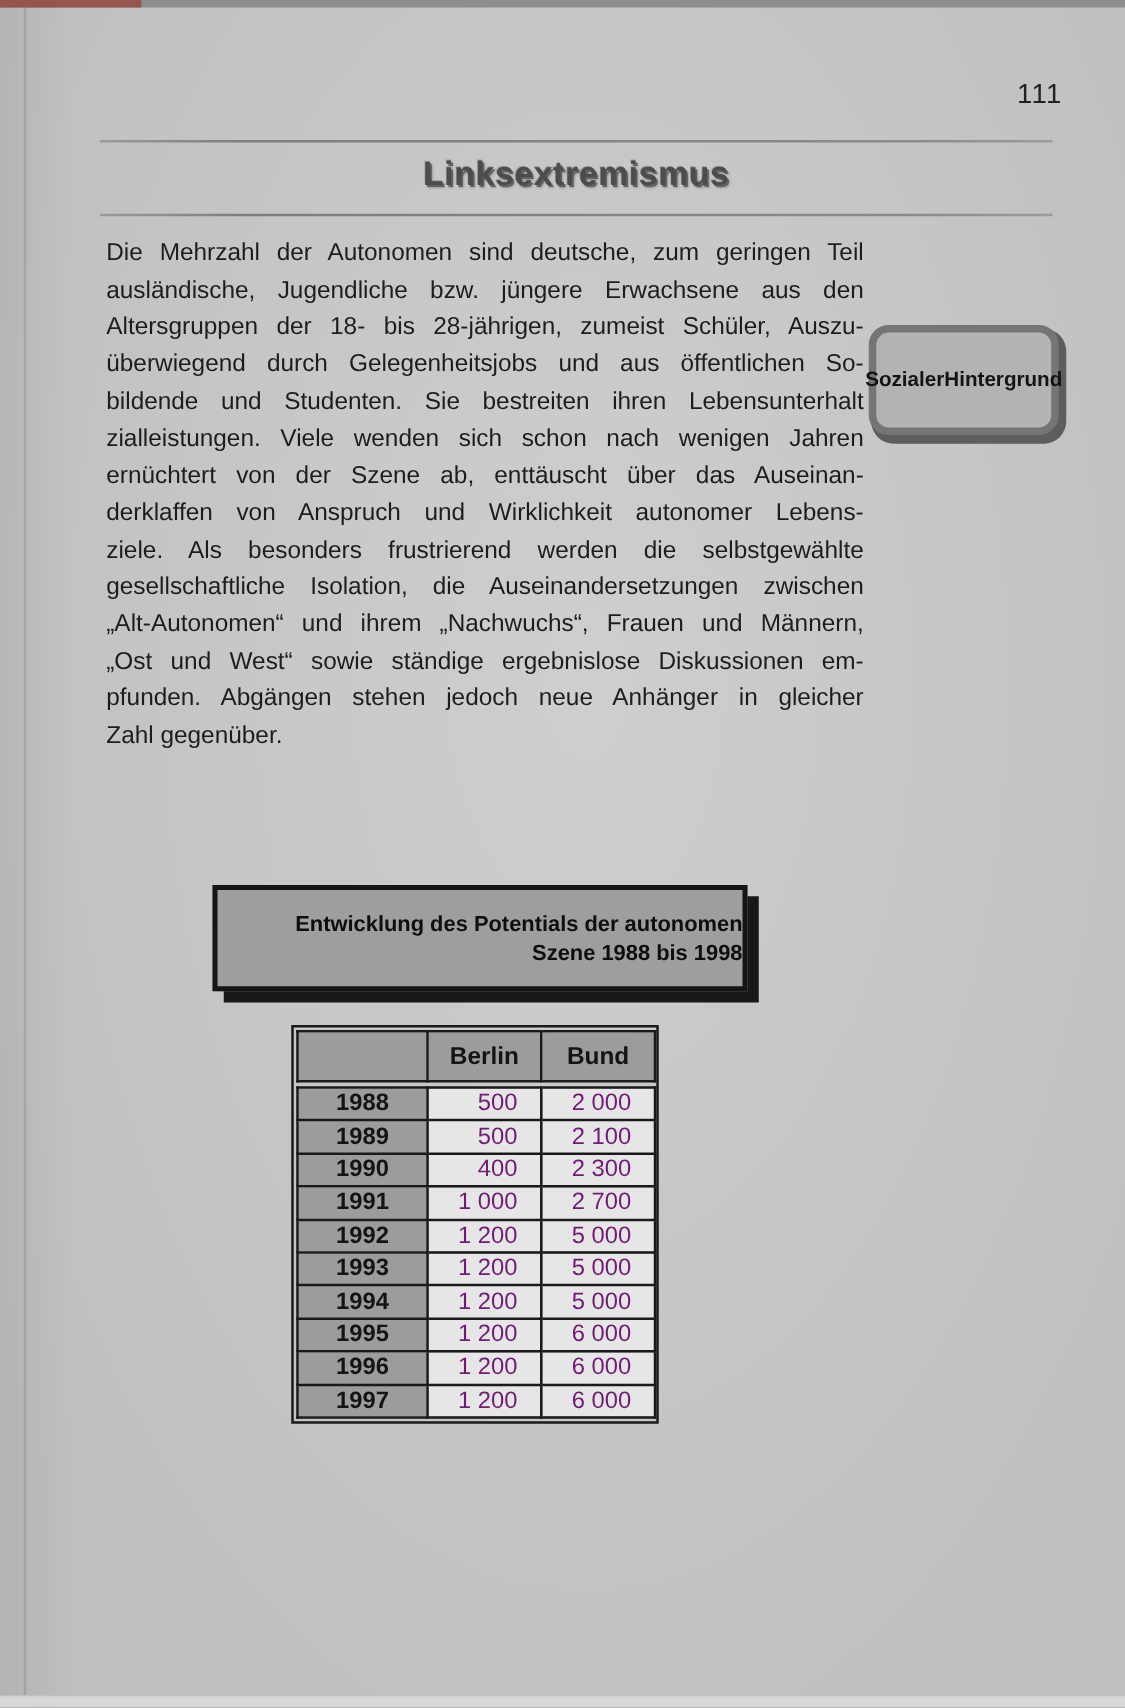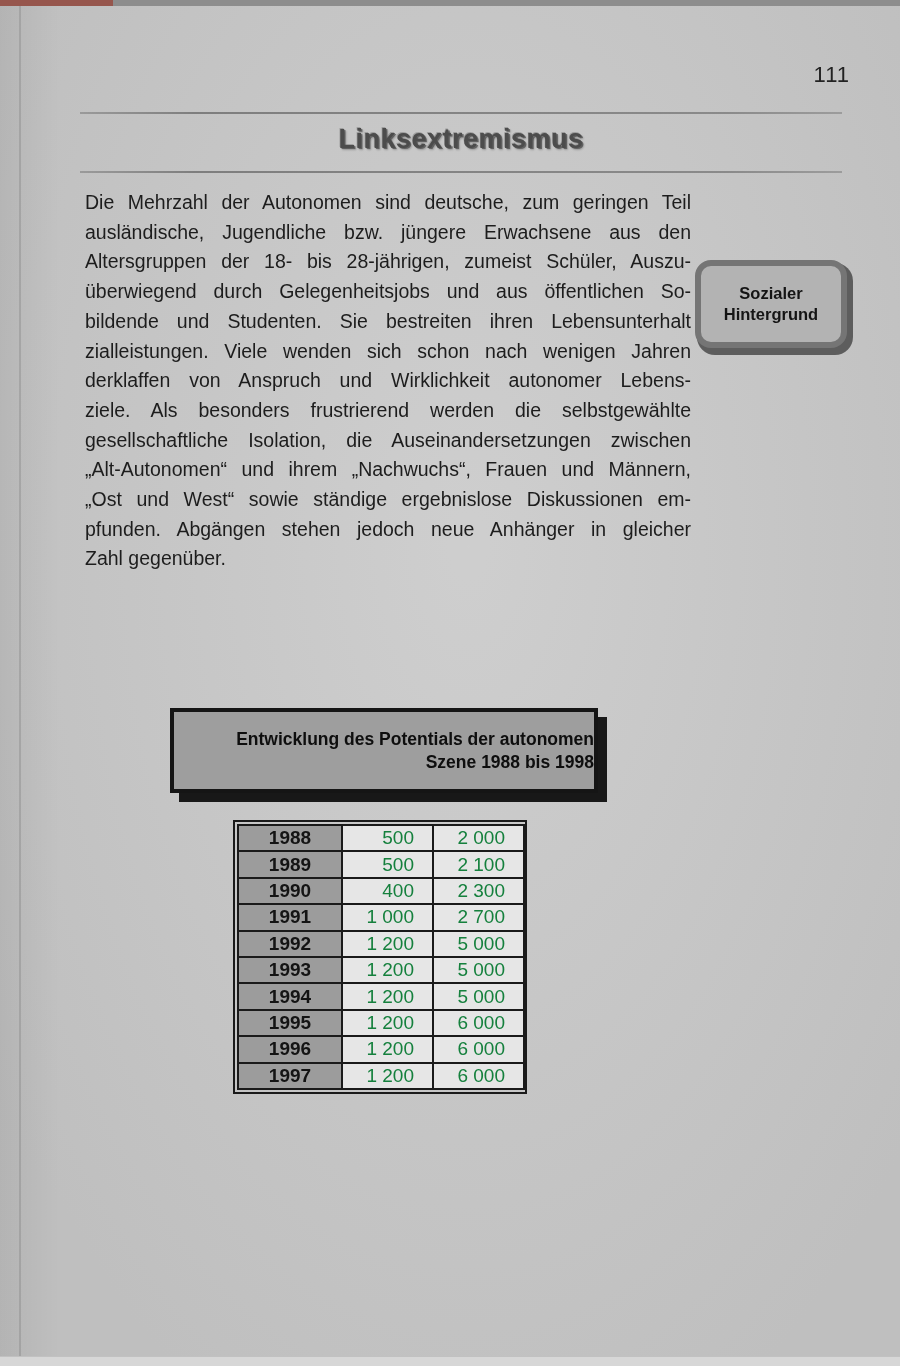"Sozialer" .side-box { flex-direction: column -> none }
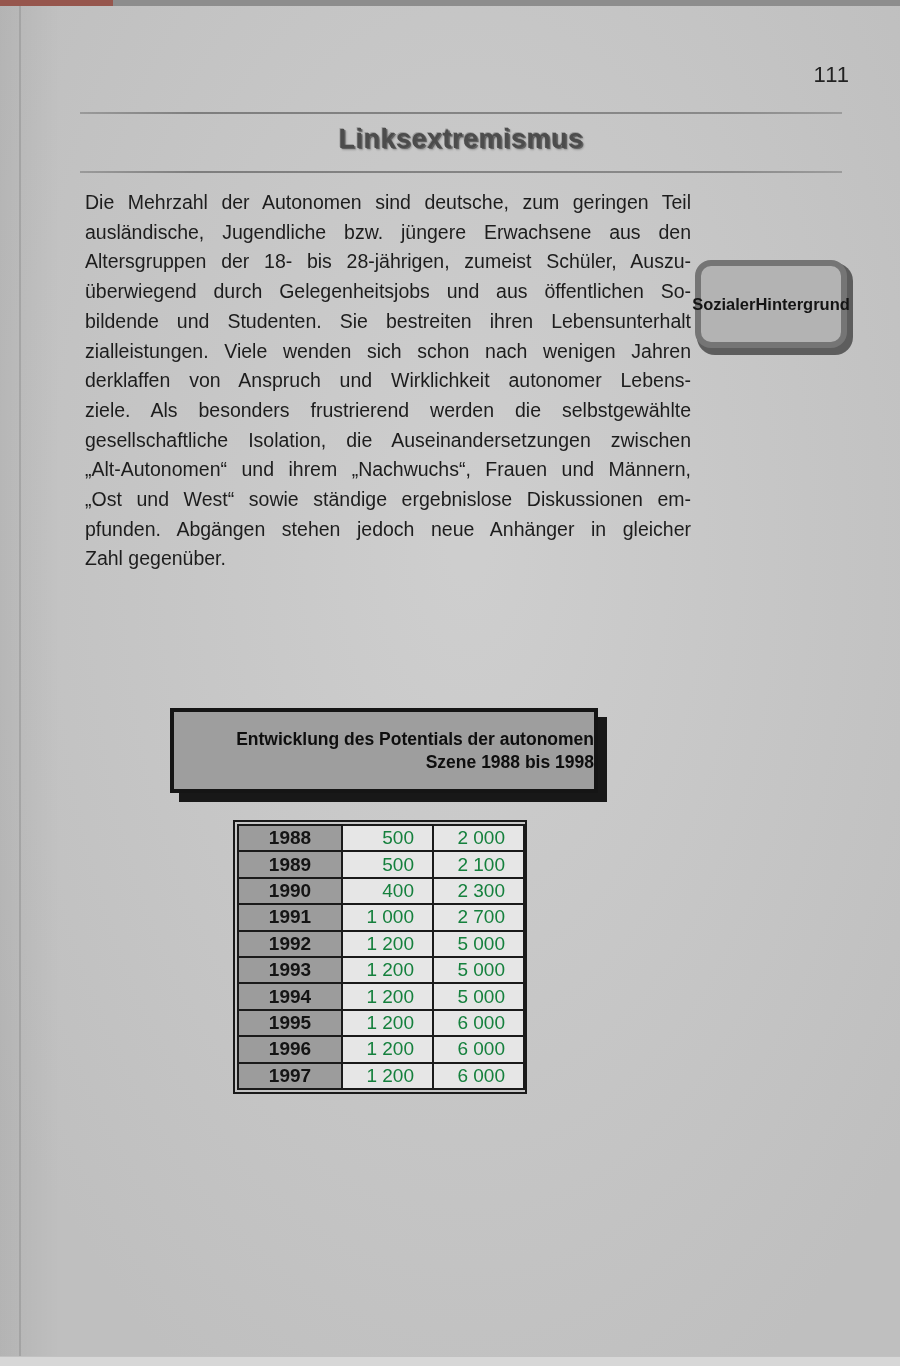"ernüchtert von der Szene ab," div.bodyline { html: none -> <div>ernüchtert von der Szene ab, enttäuscht über das Auseinan-</div> }
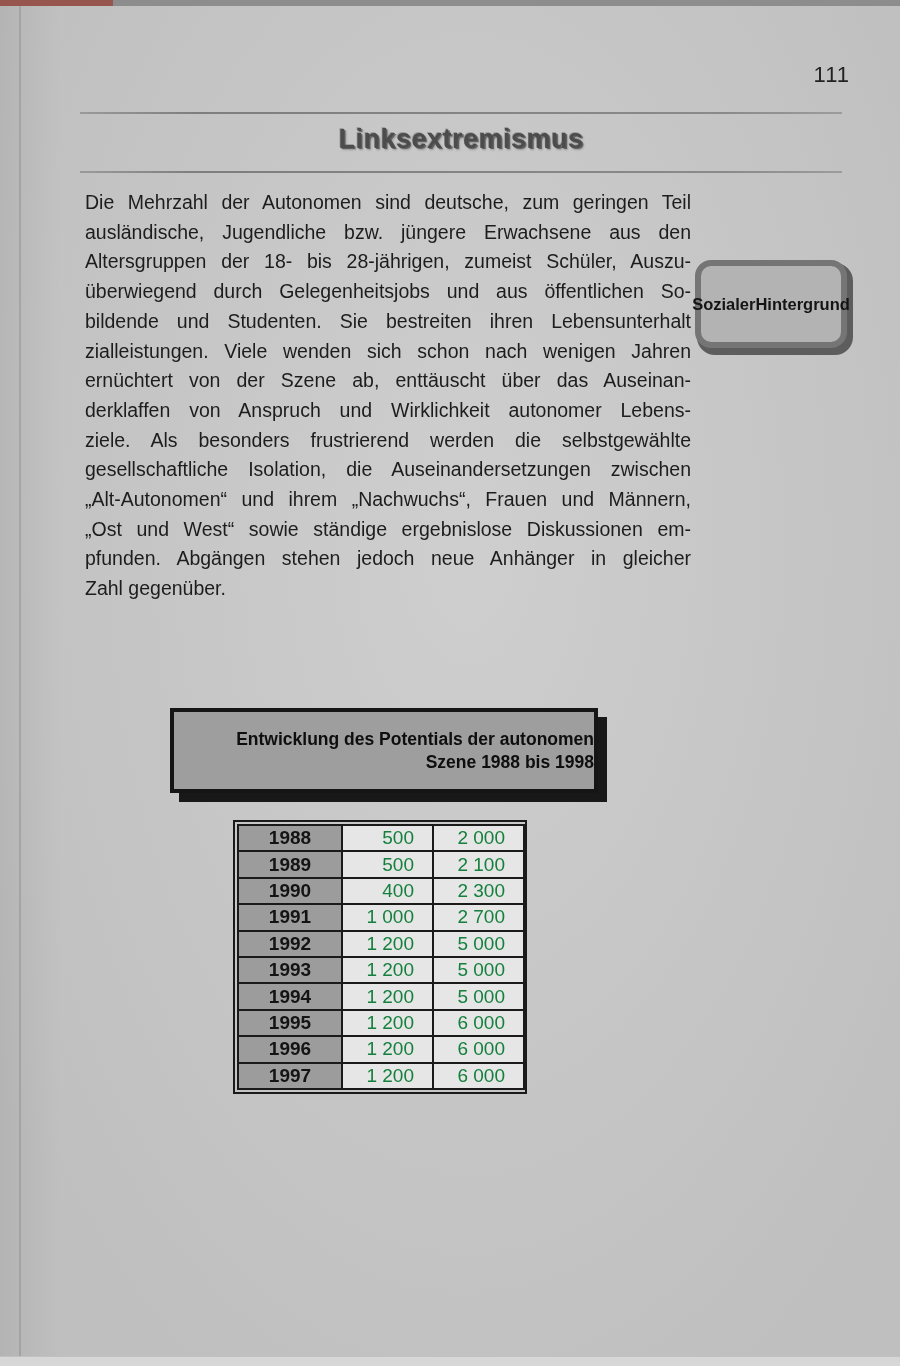"Berlin" table.t-head { html: none -> <table> <colgroup> <col> <col> <col> </colgroup> <tbody> <tr> <td></td> <td>Berlin</td> <td>Bund</td> </tr> </tbody> </table> }
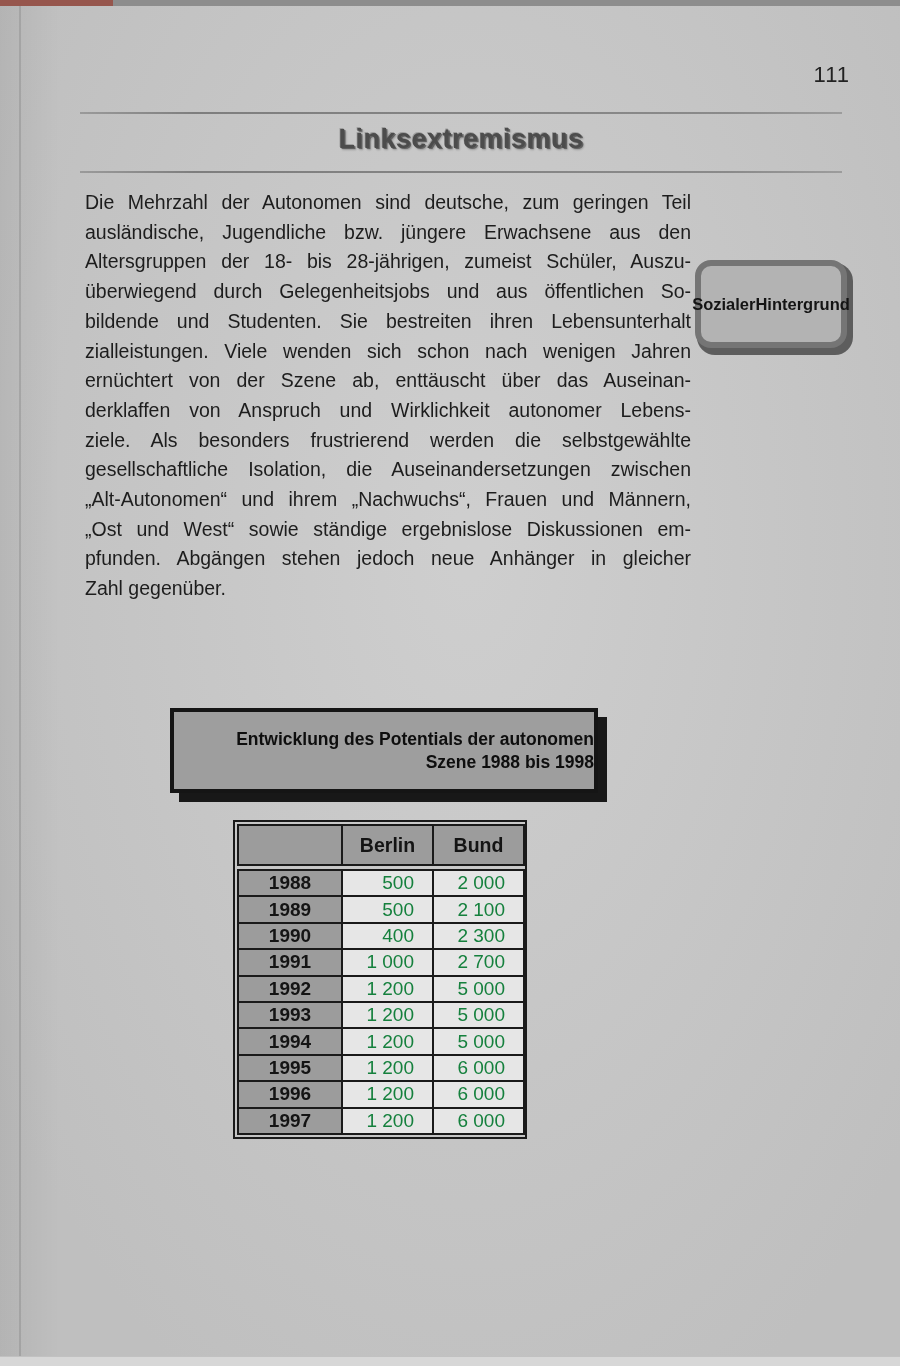"500" .t-body td.val { color: #15803d -> #701a75 }
